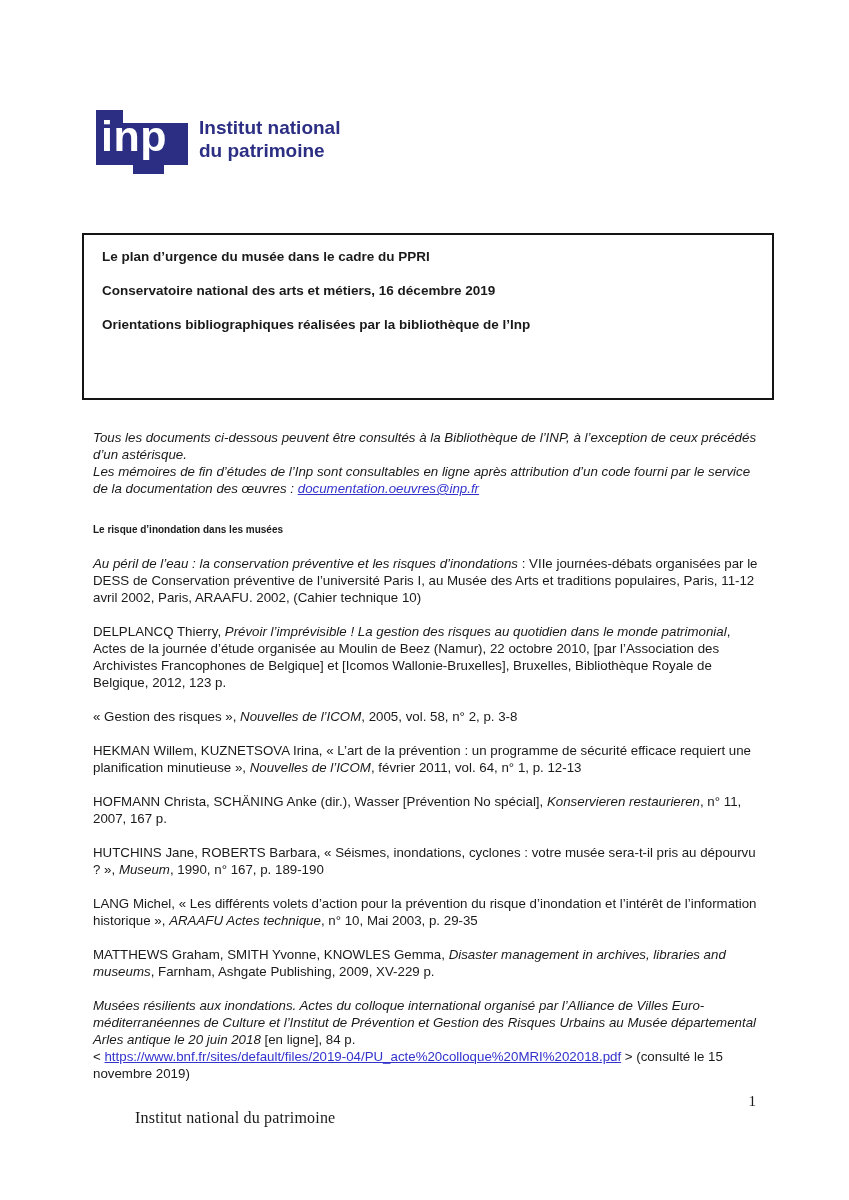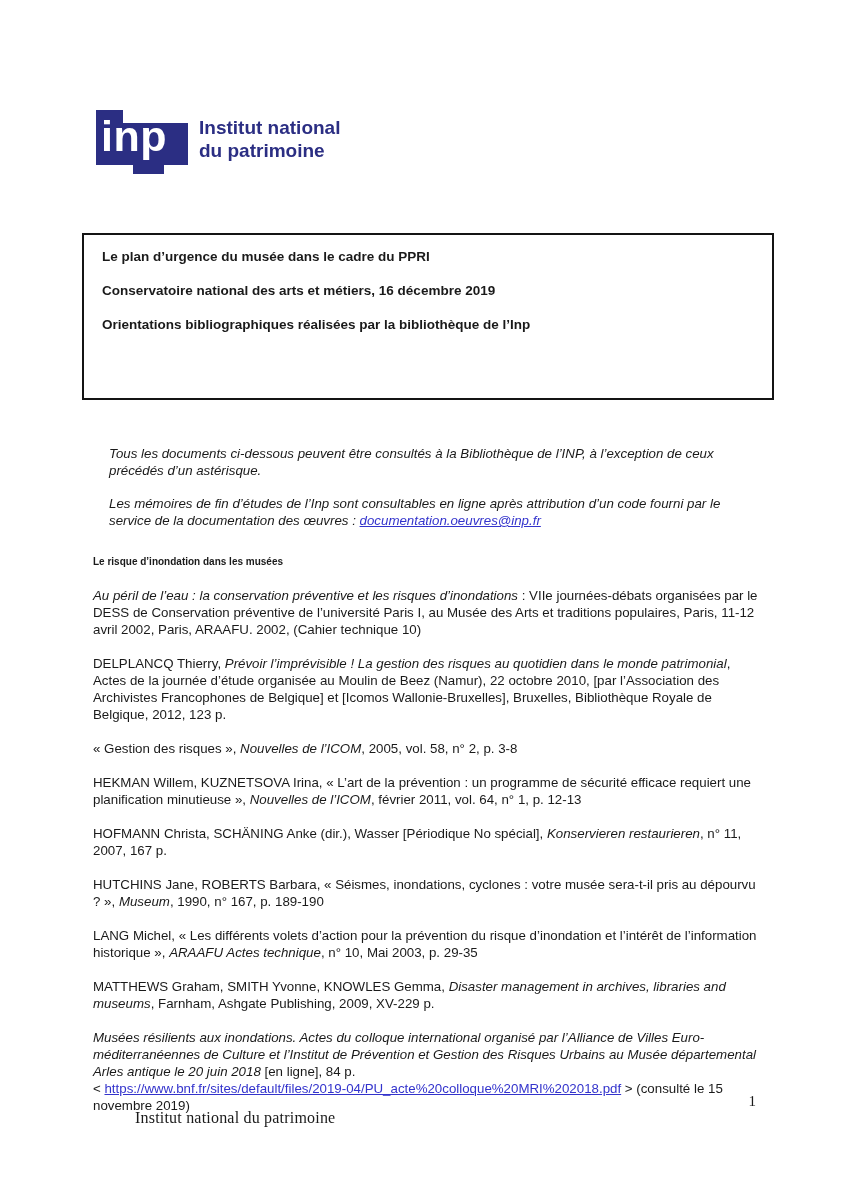"Tous les documents ci-dessous peuvent" .intro p { margin: 16px -> 0 }
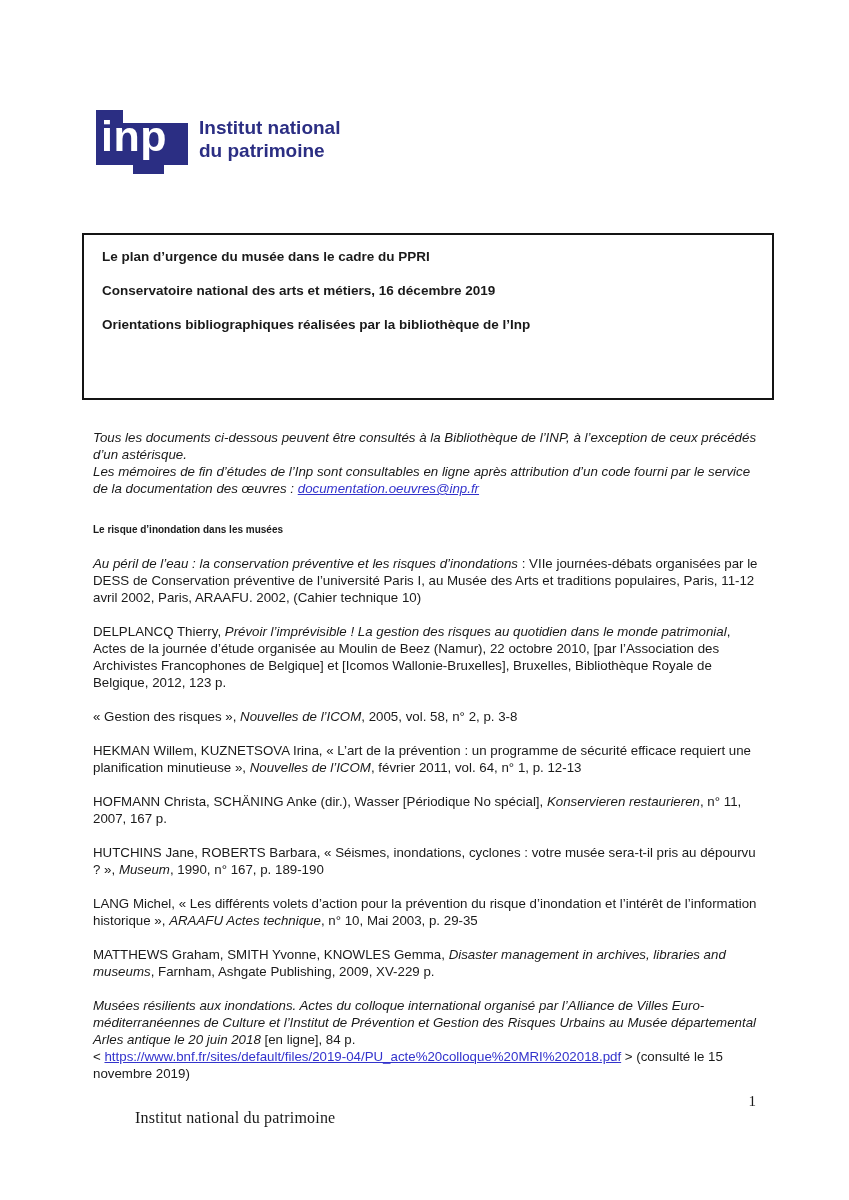"HOFMANN Christa, SCHÄNING Anke (dir.)," span { text: Périodique -> Prévention }
